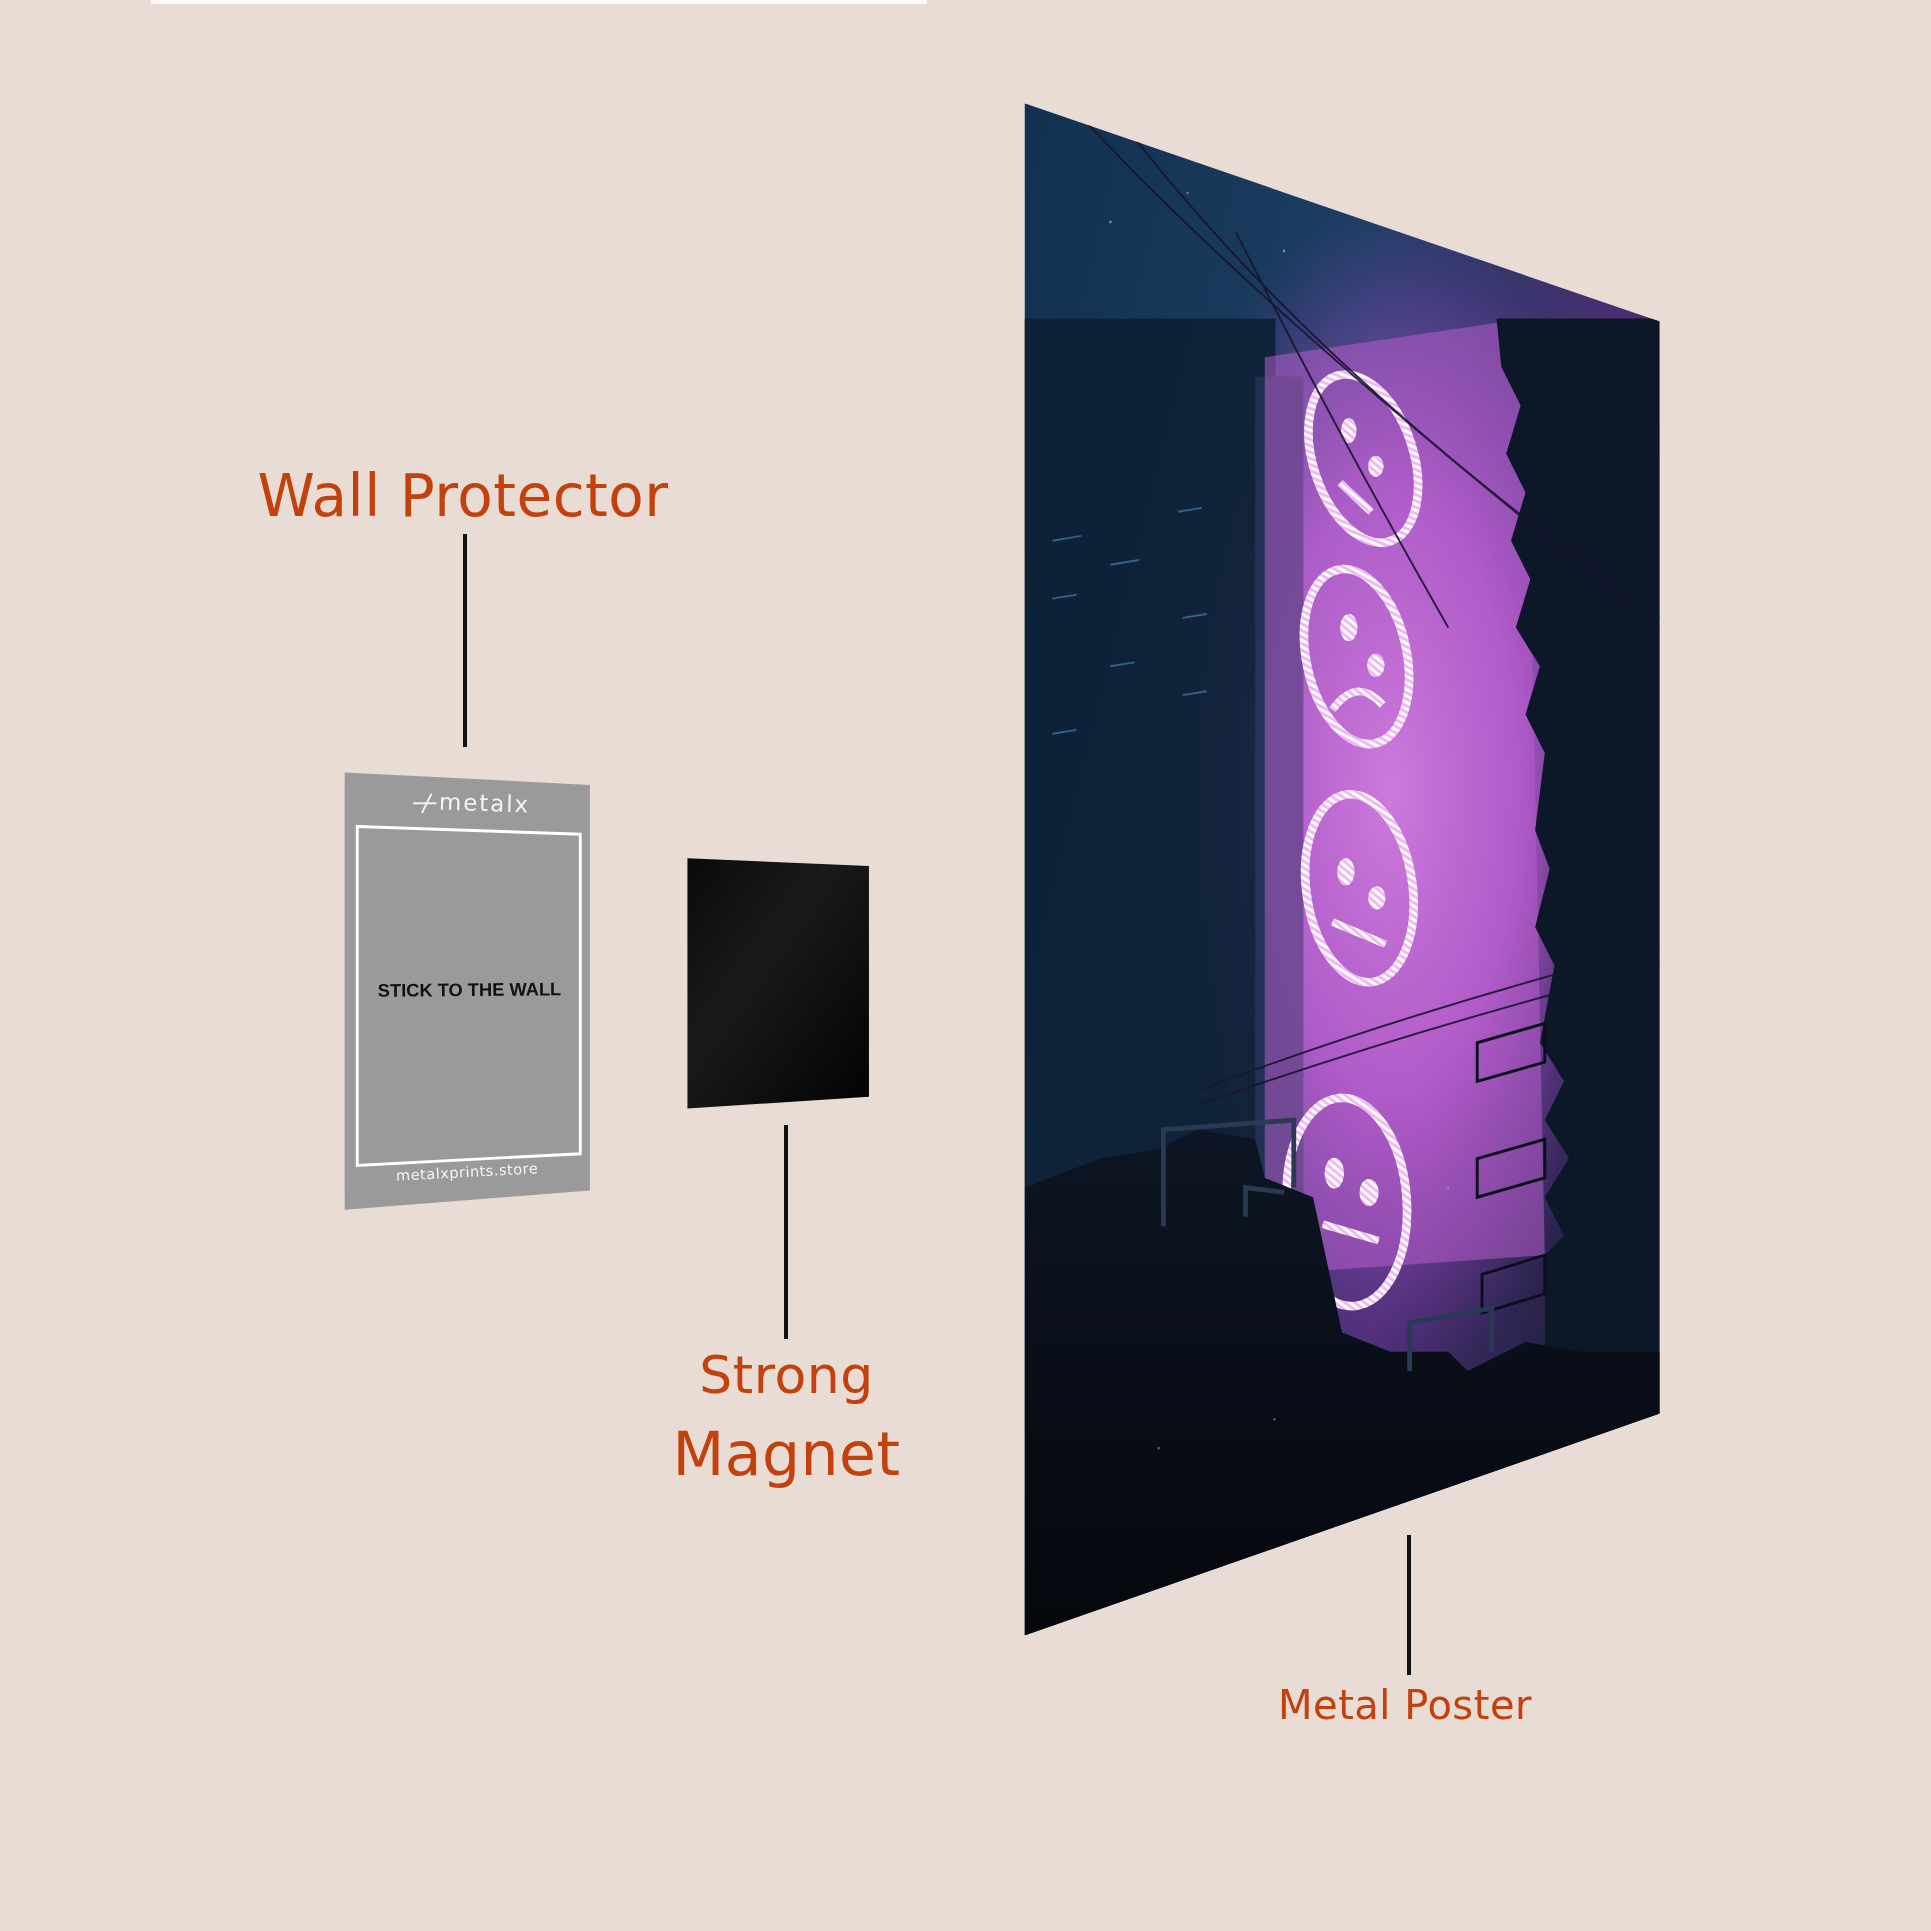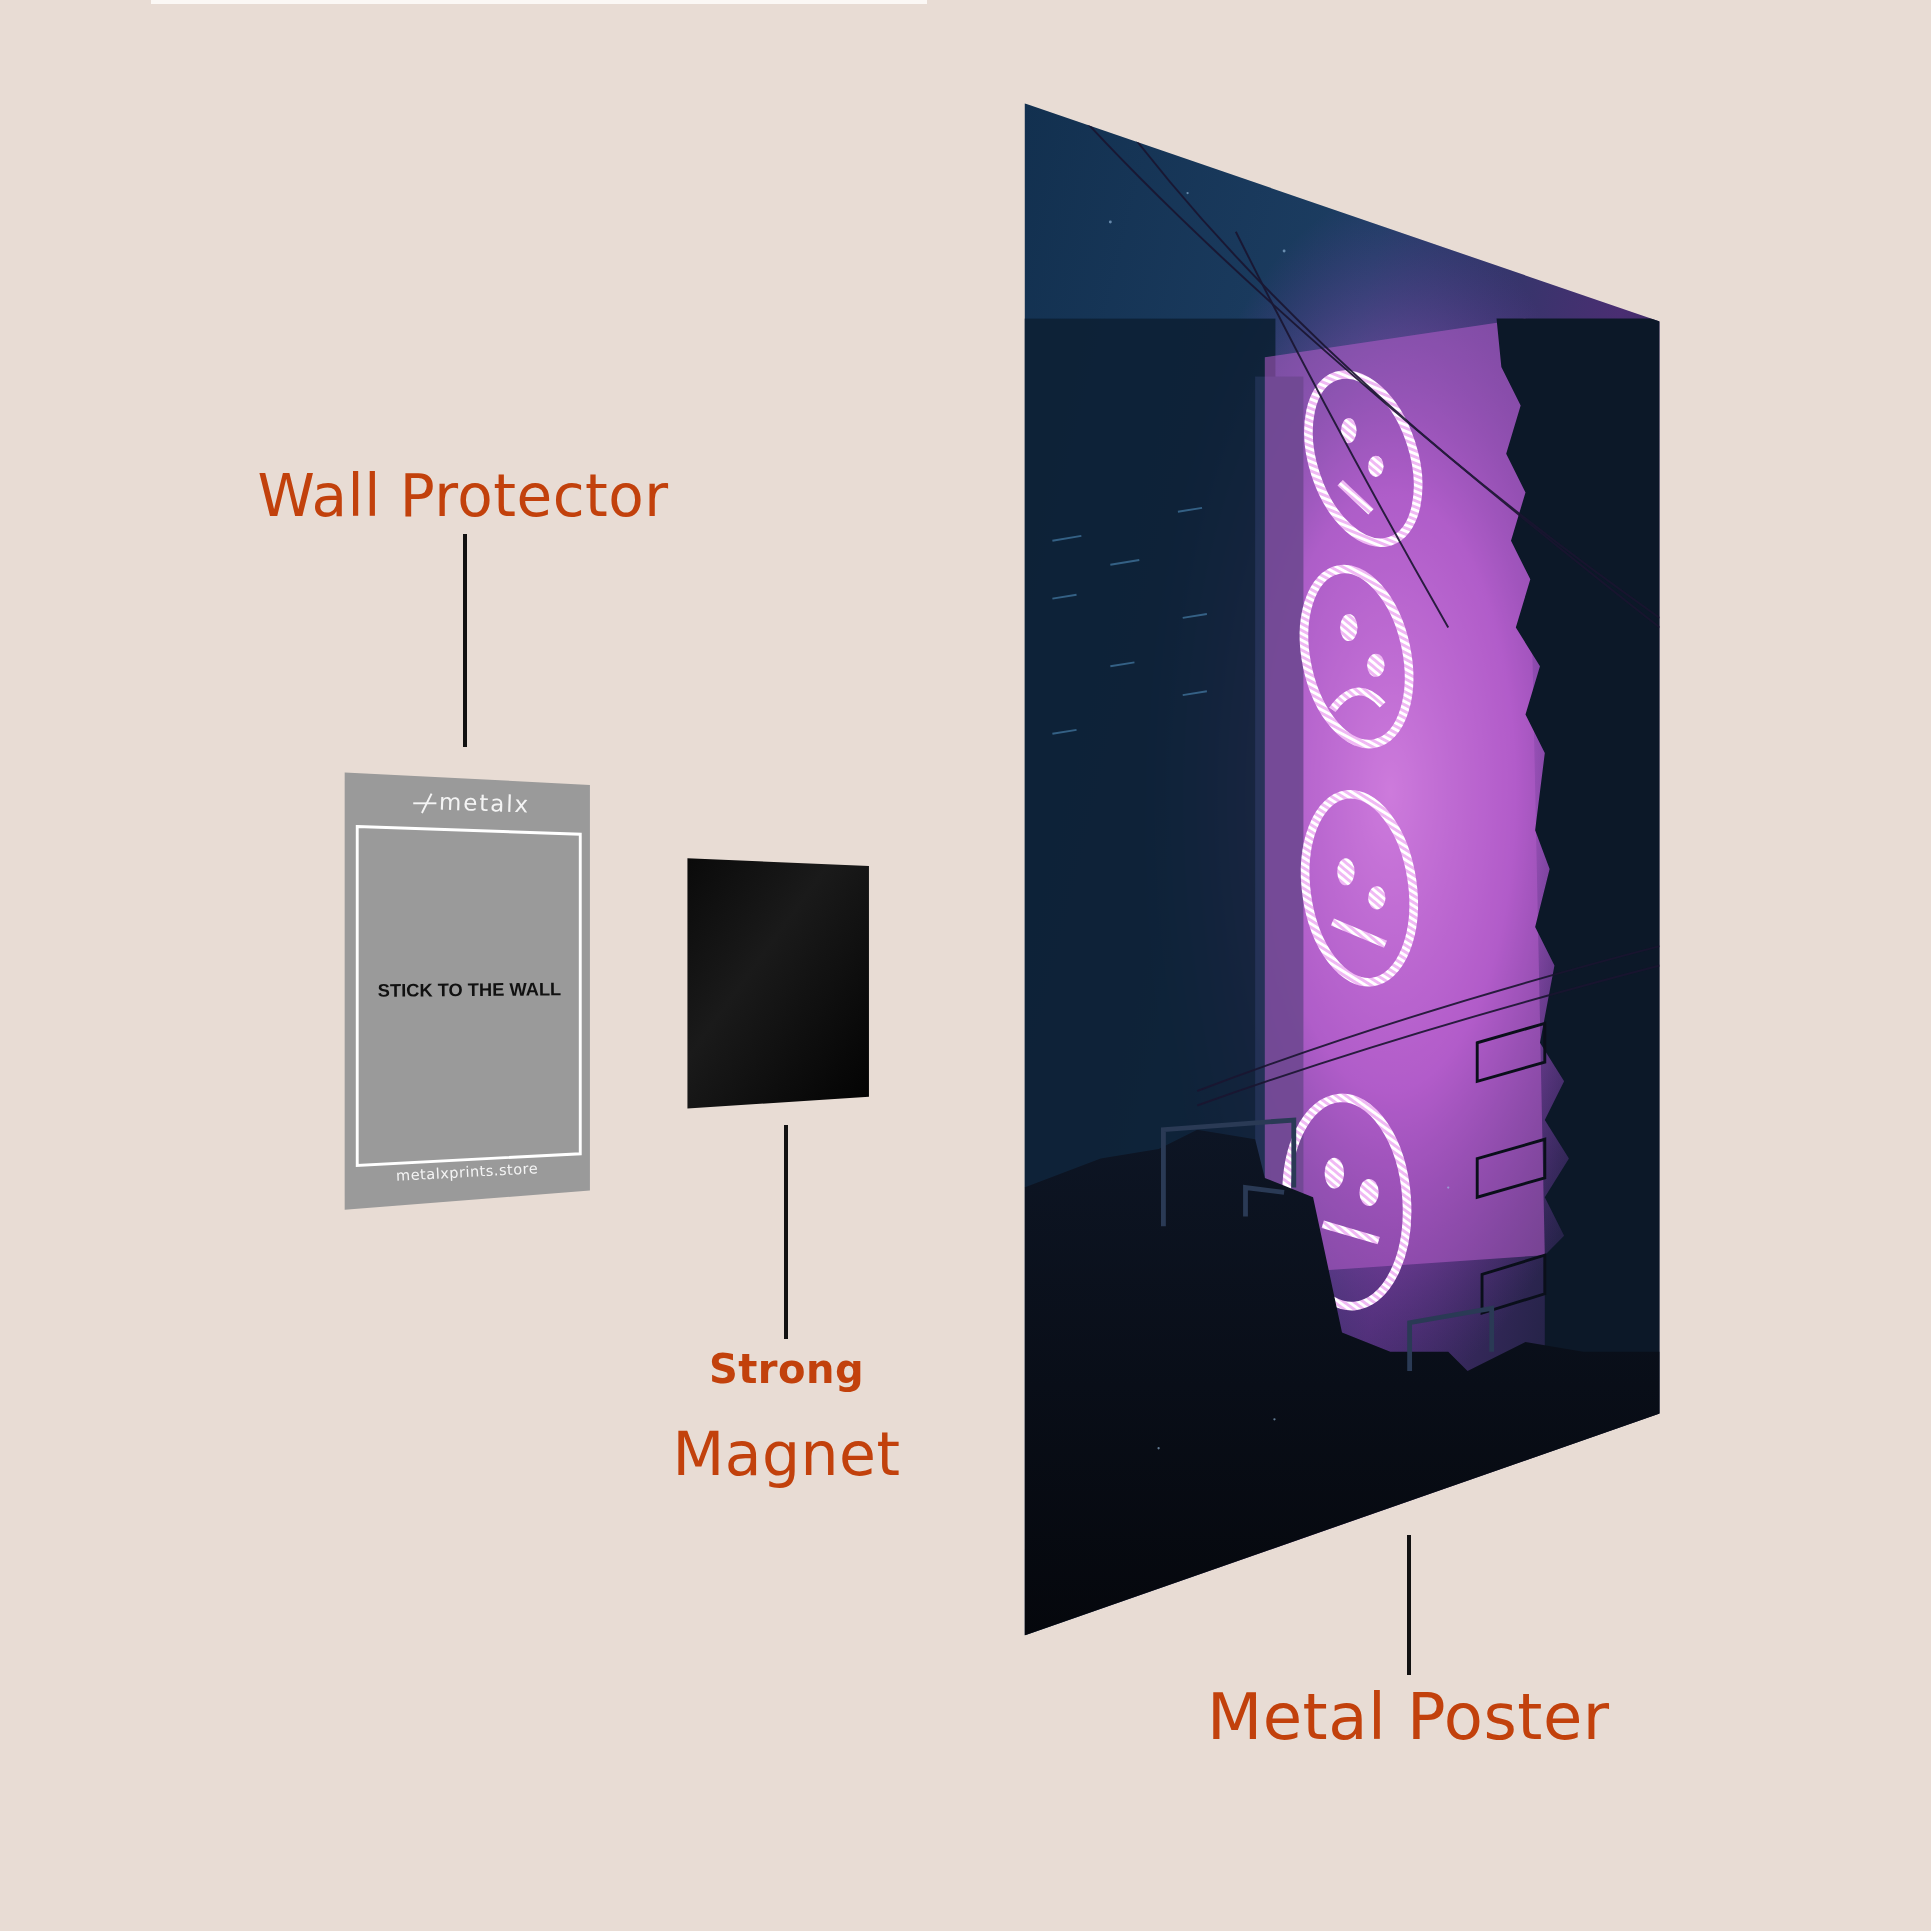"Strong" div.label { font-size: 40px -> 52px; font-weight: bold -> none }
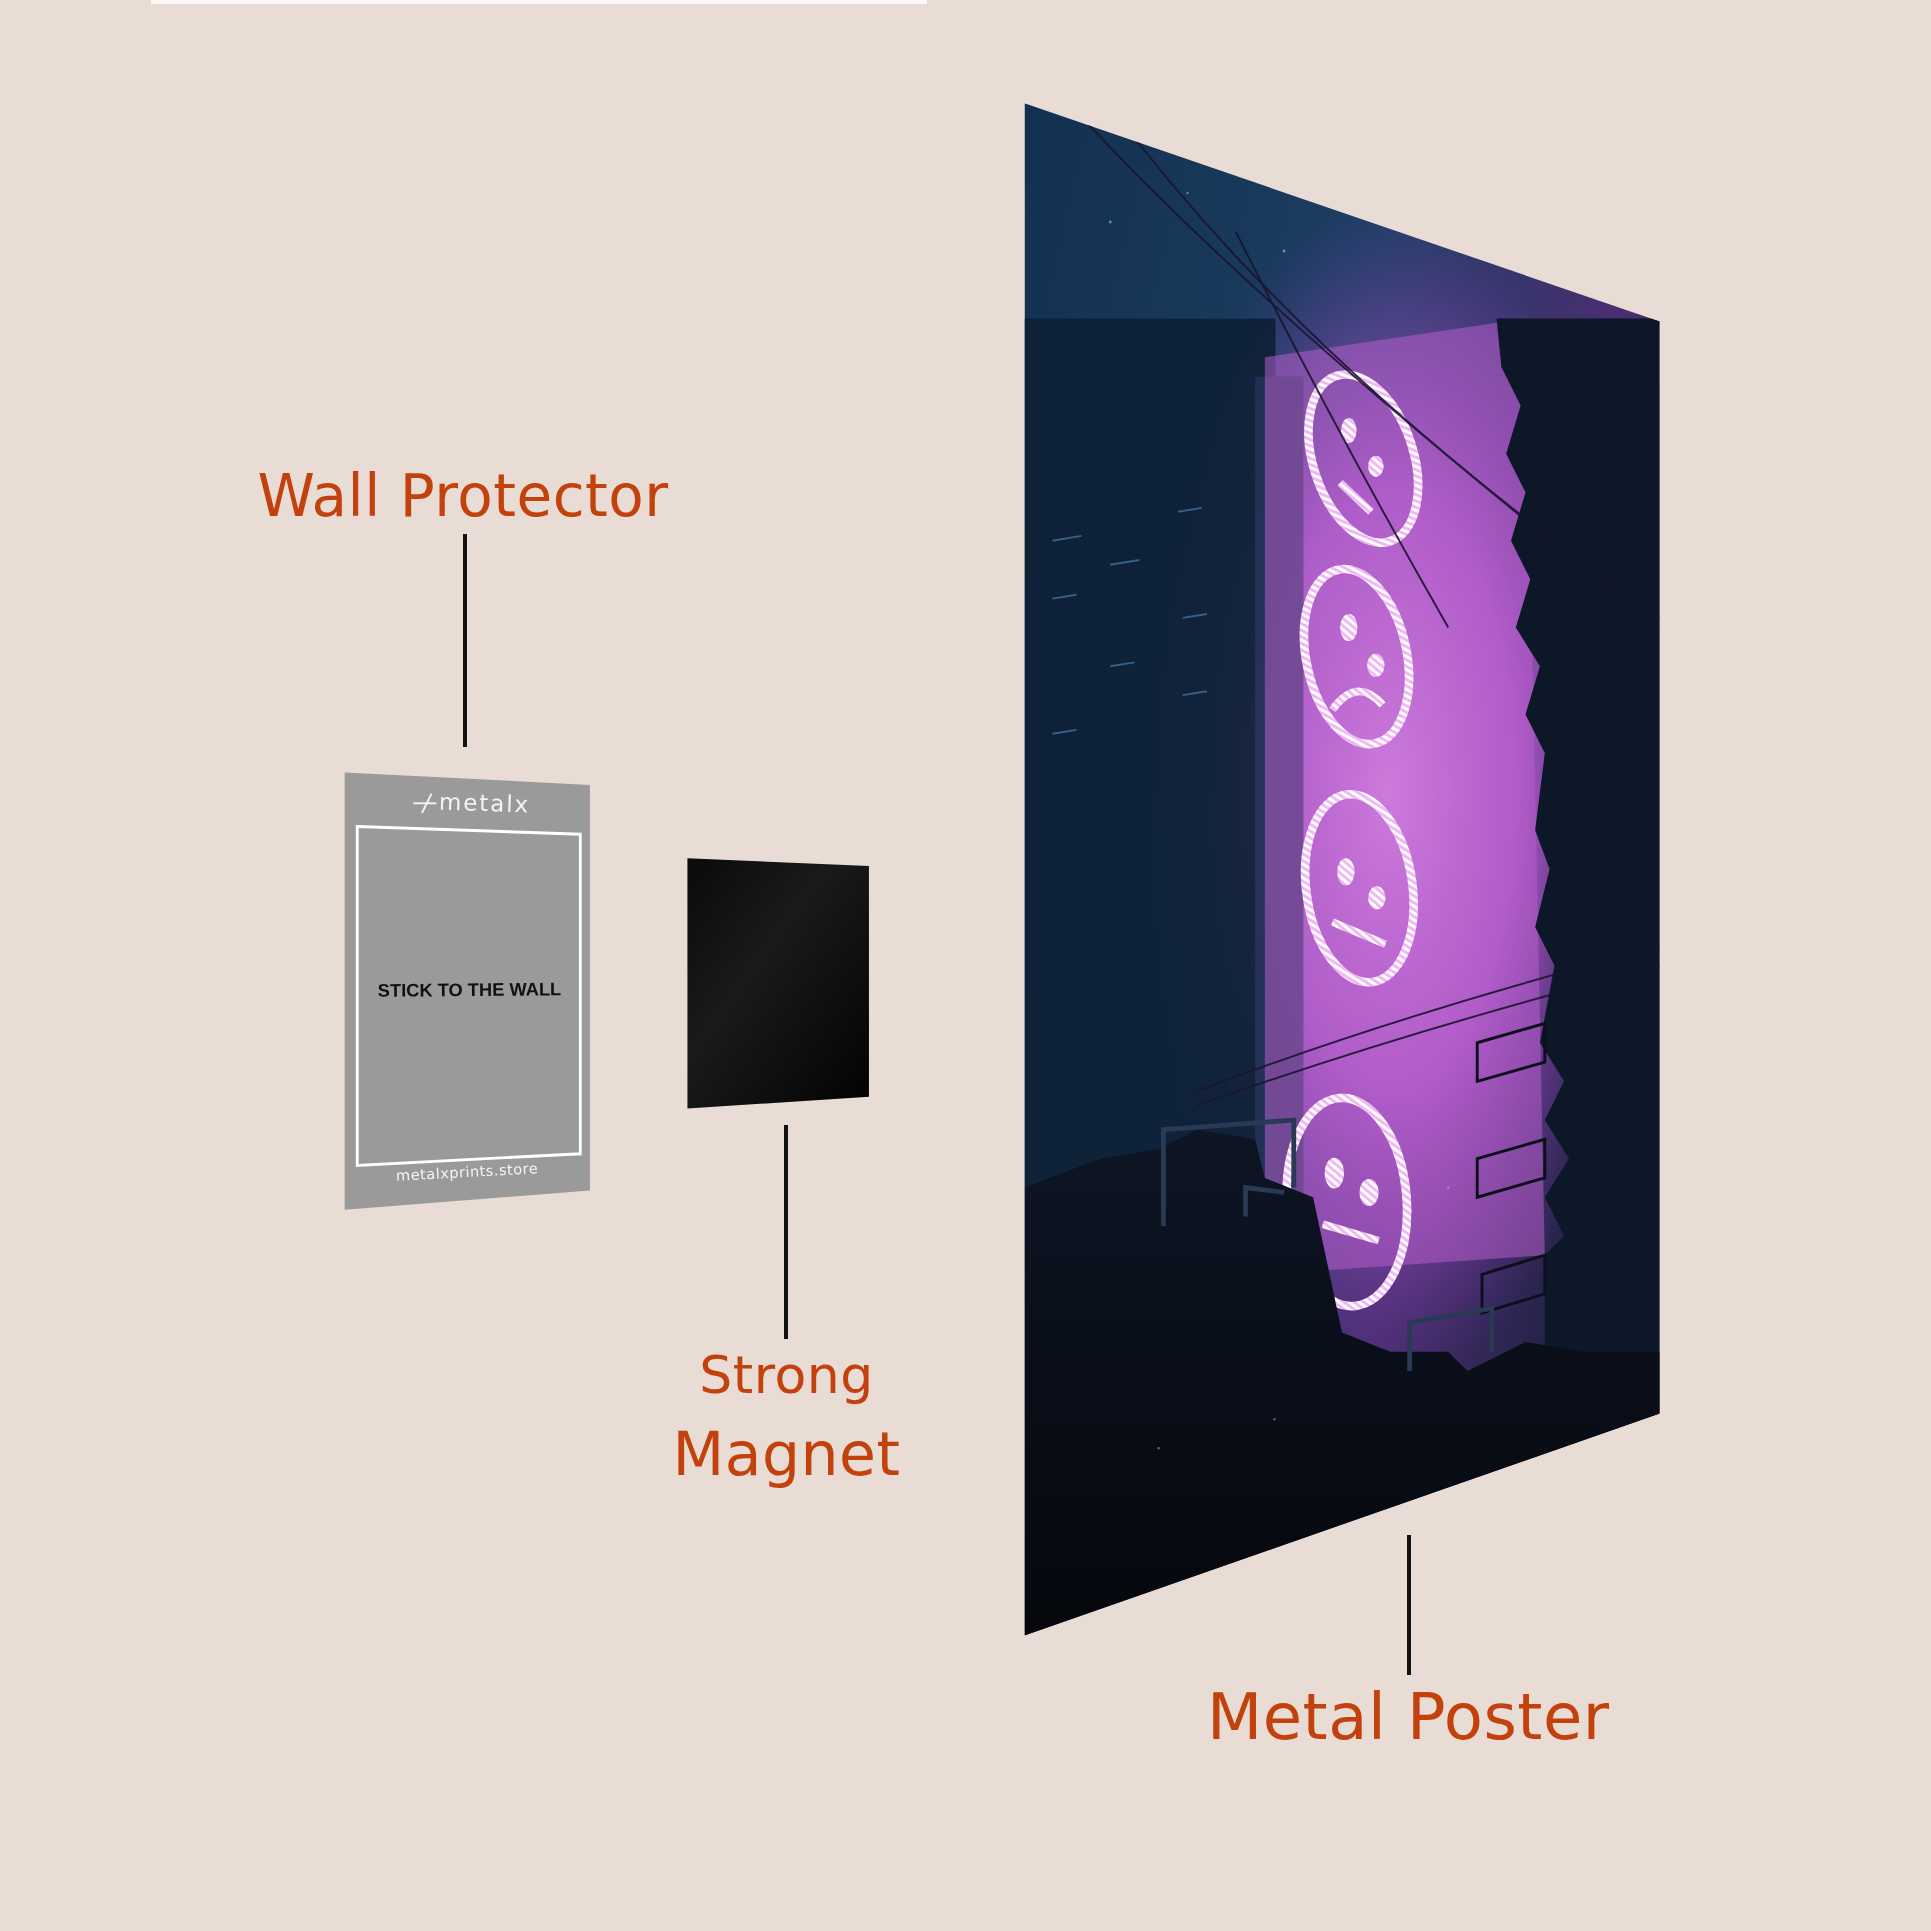"Metal Poster" div.label { font-size: 64px -> 40px }
